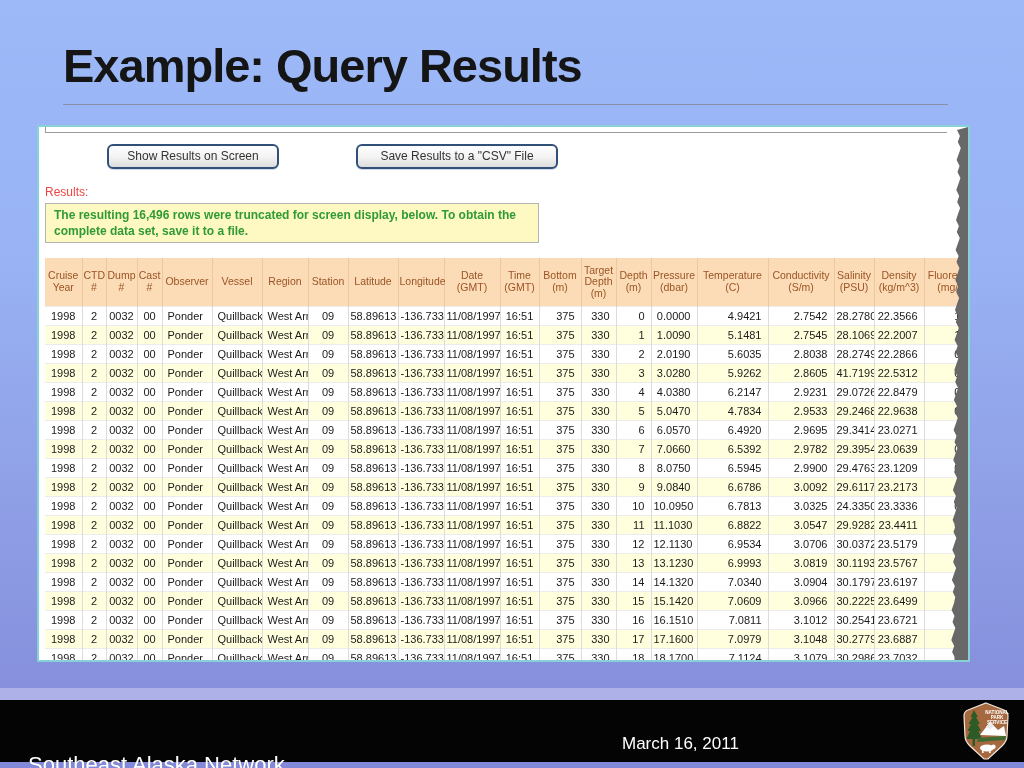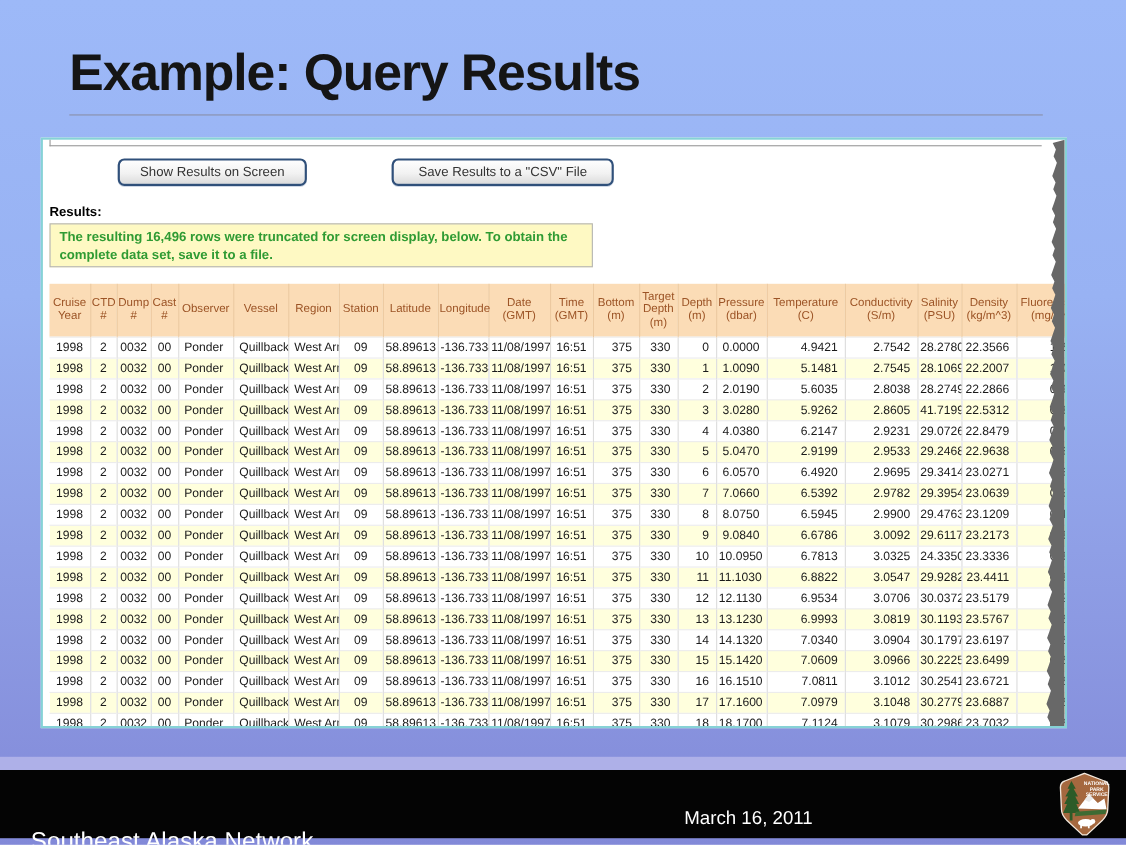"Results:" .results-label { color: #000000 -> #ef4444; font-weight: bold -> normal }
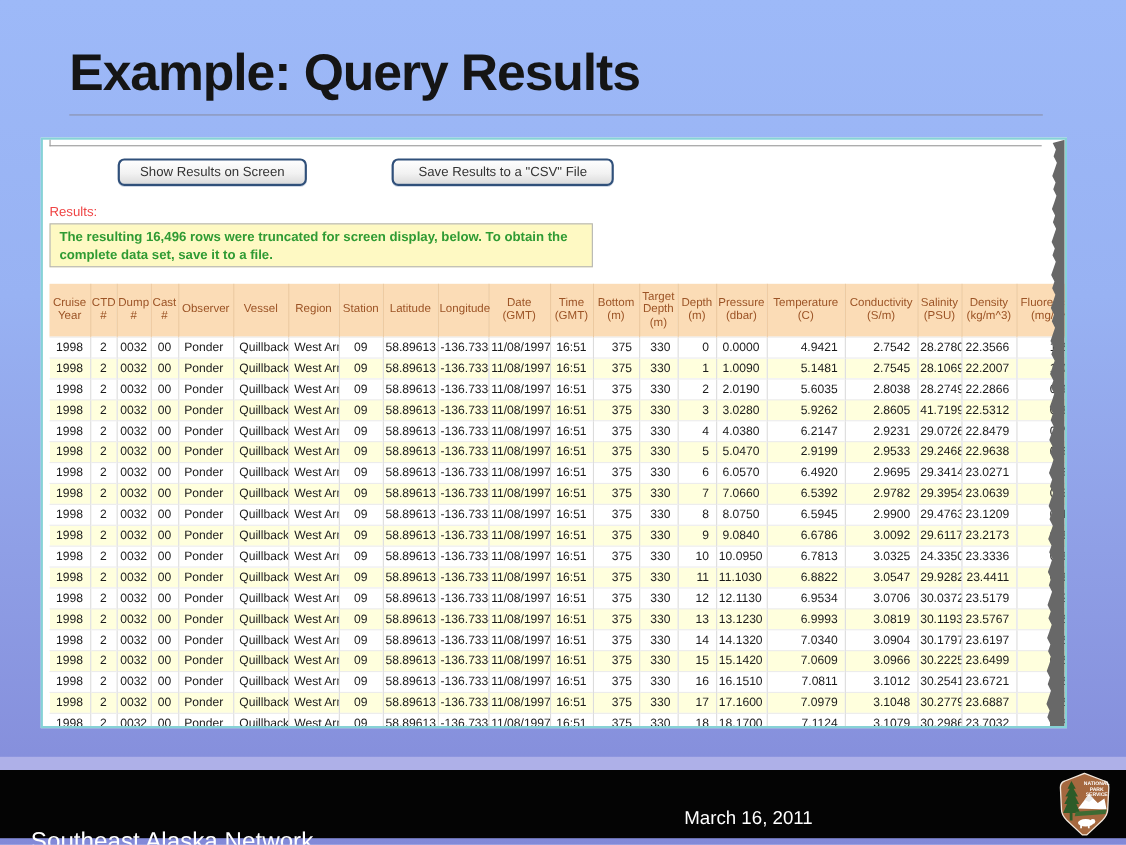"2.9199" td.ar { text: 2.9199 -> 4.7834 }
